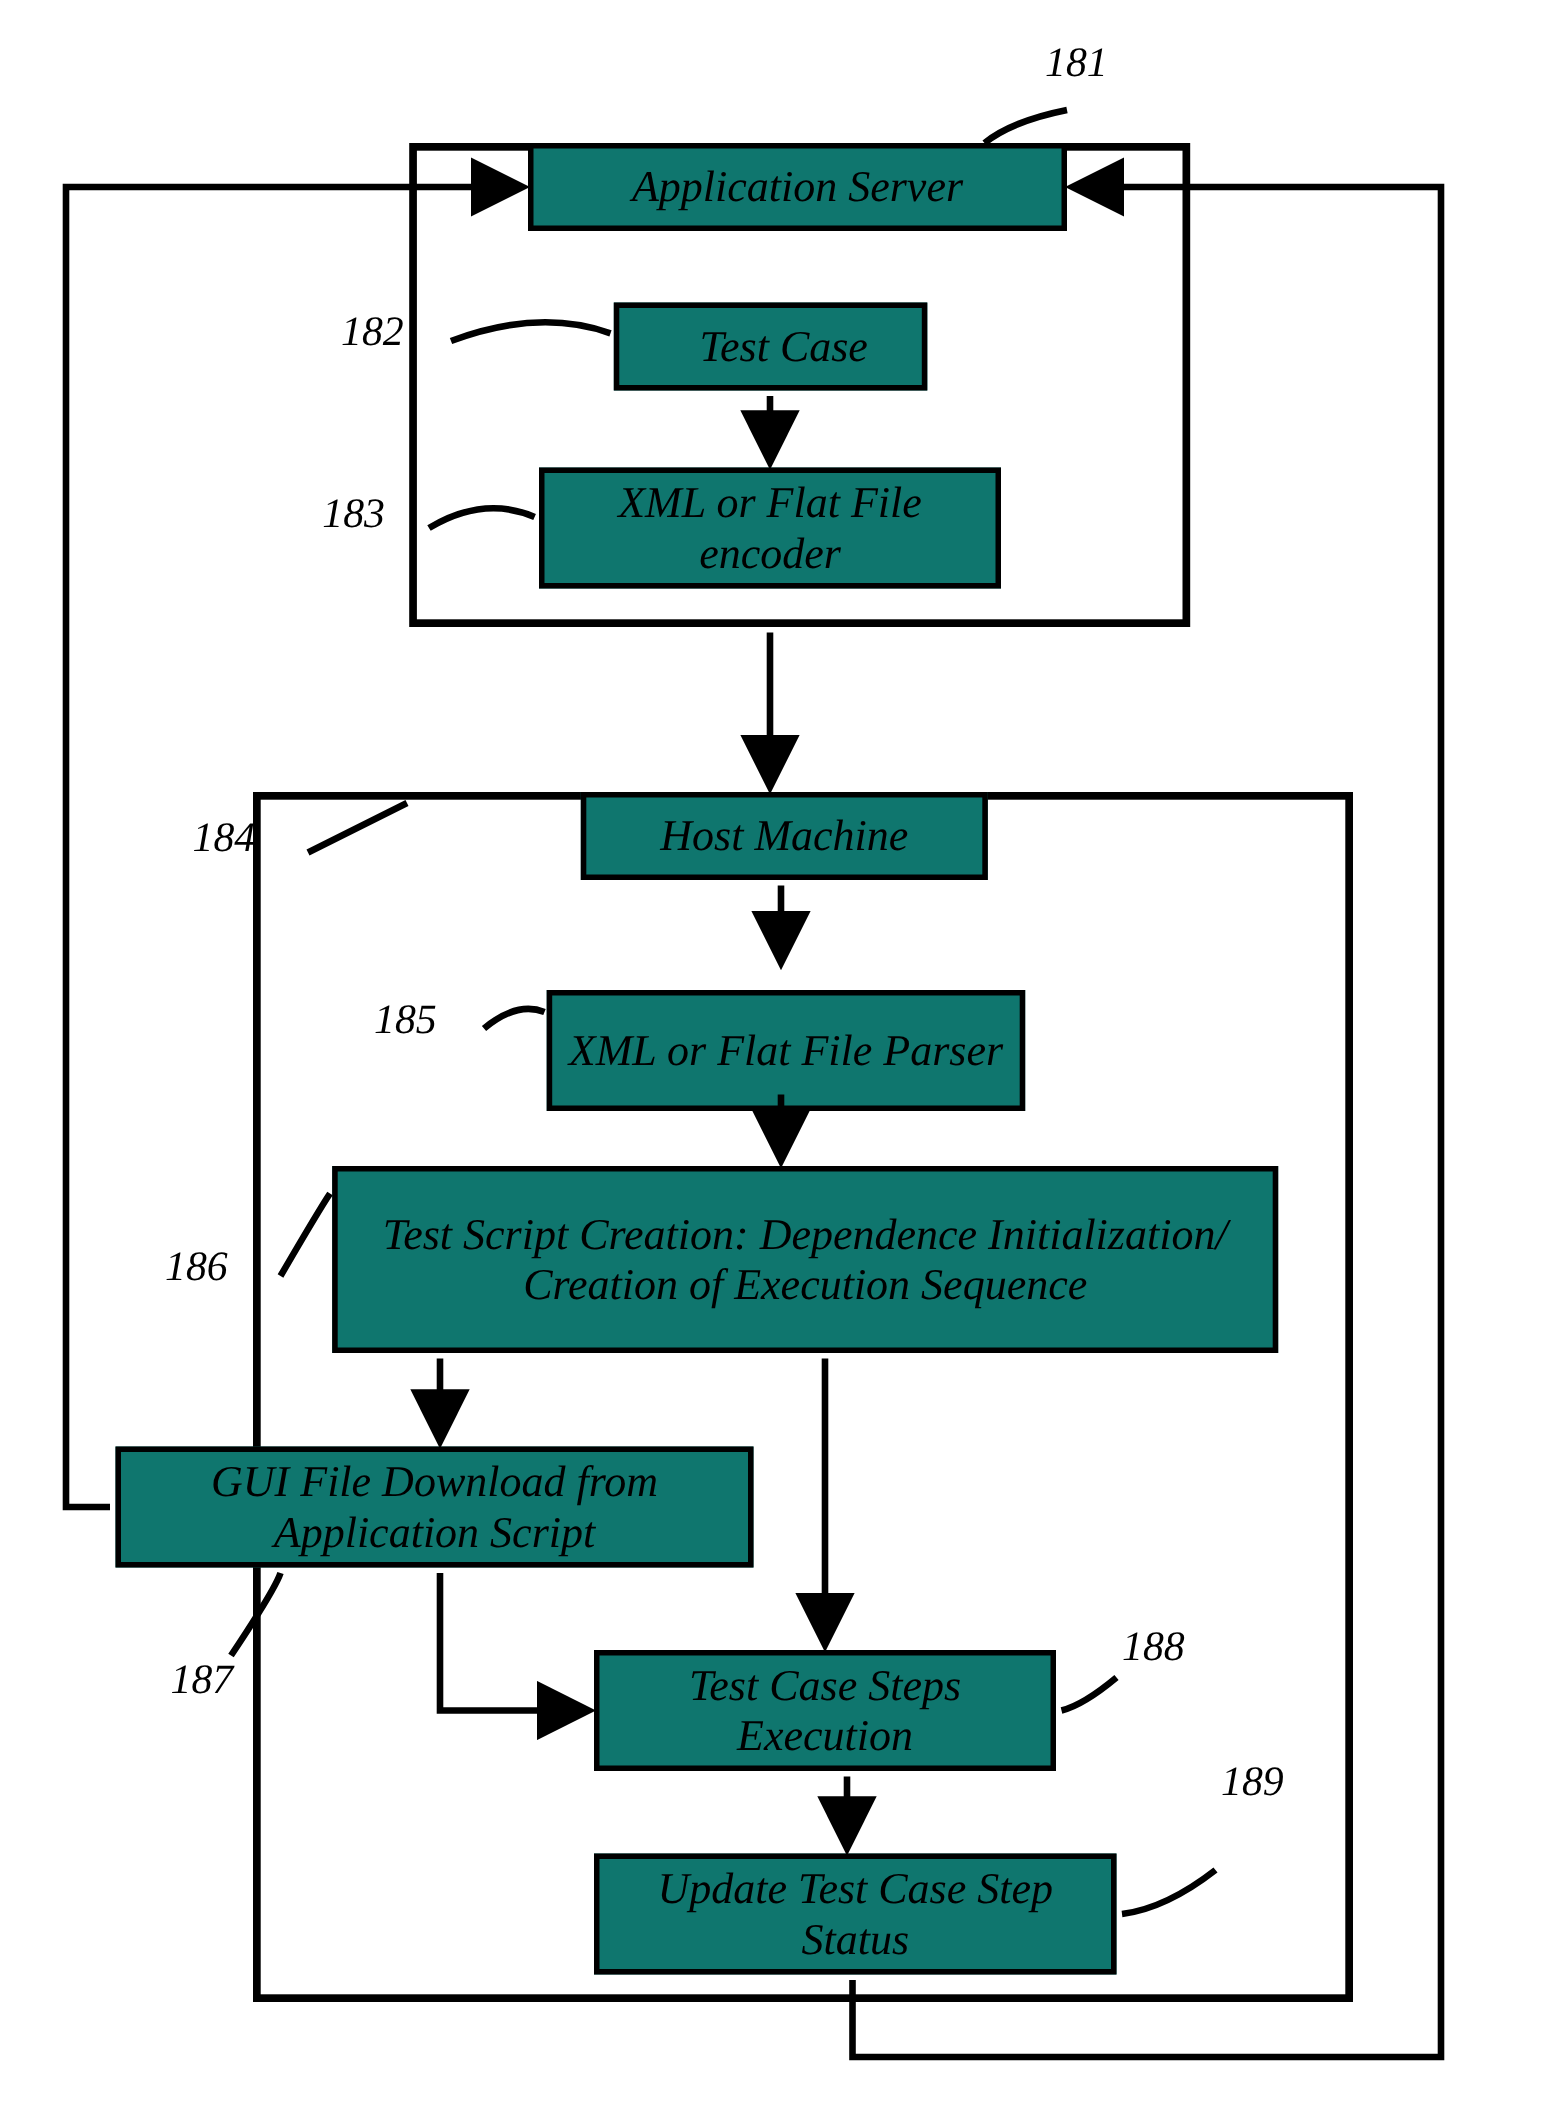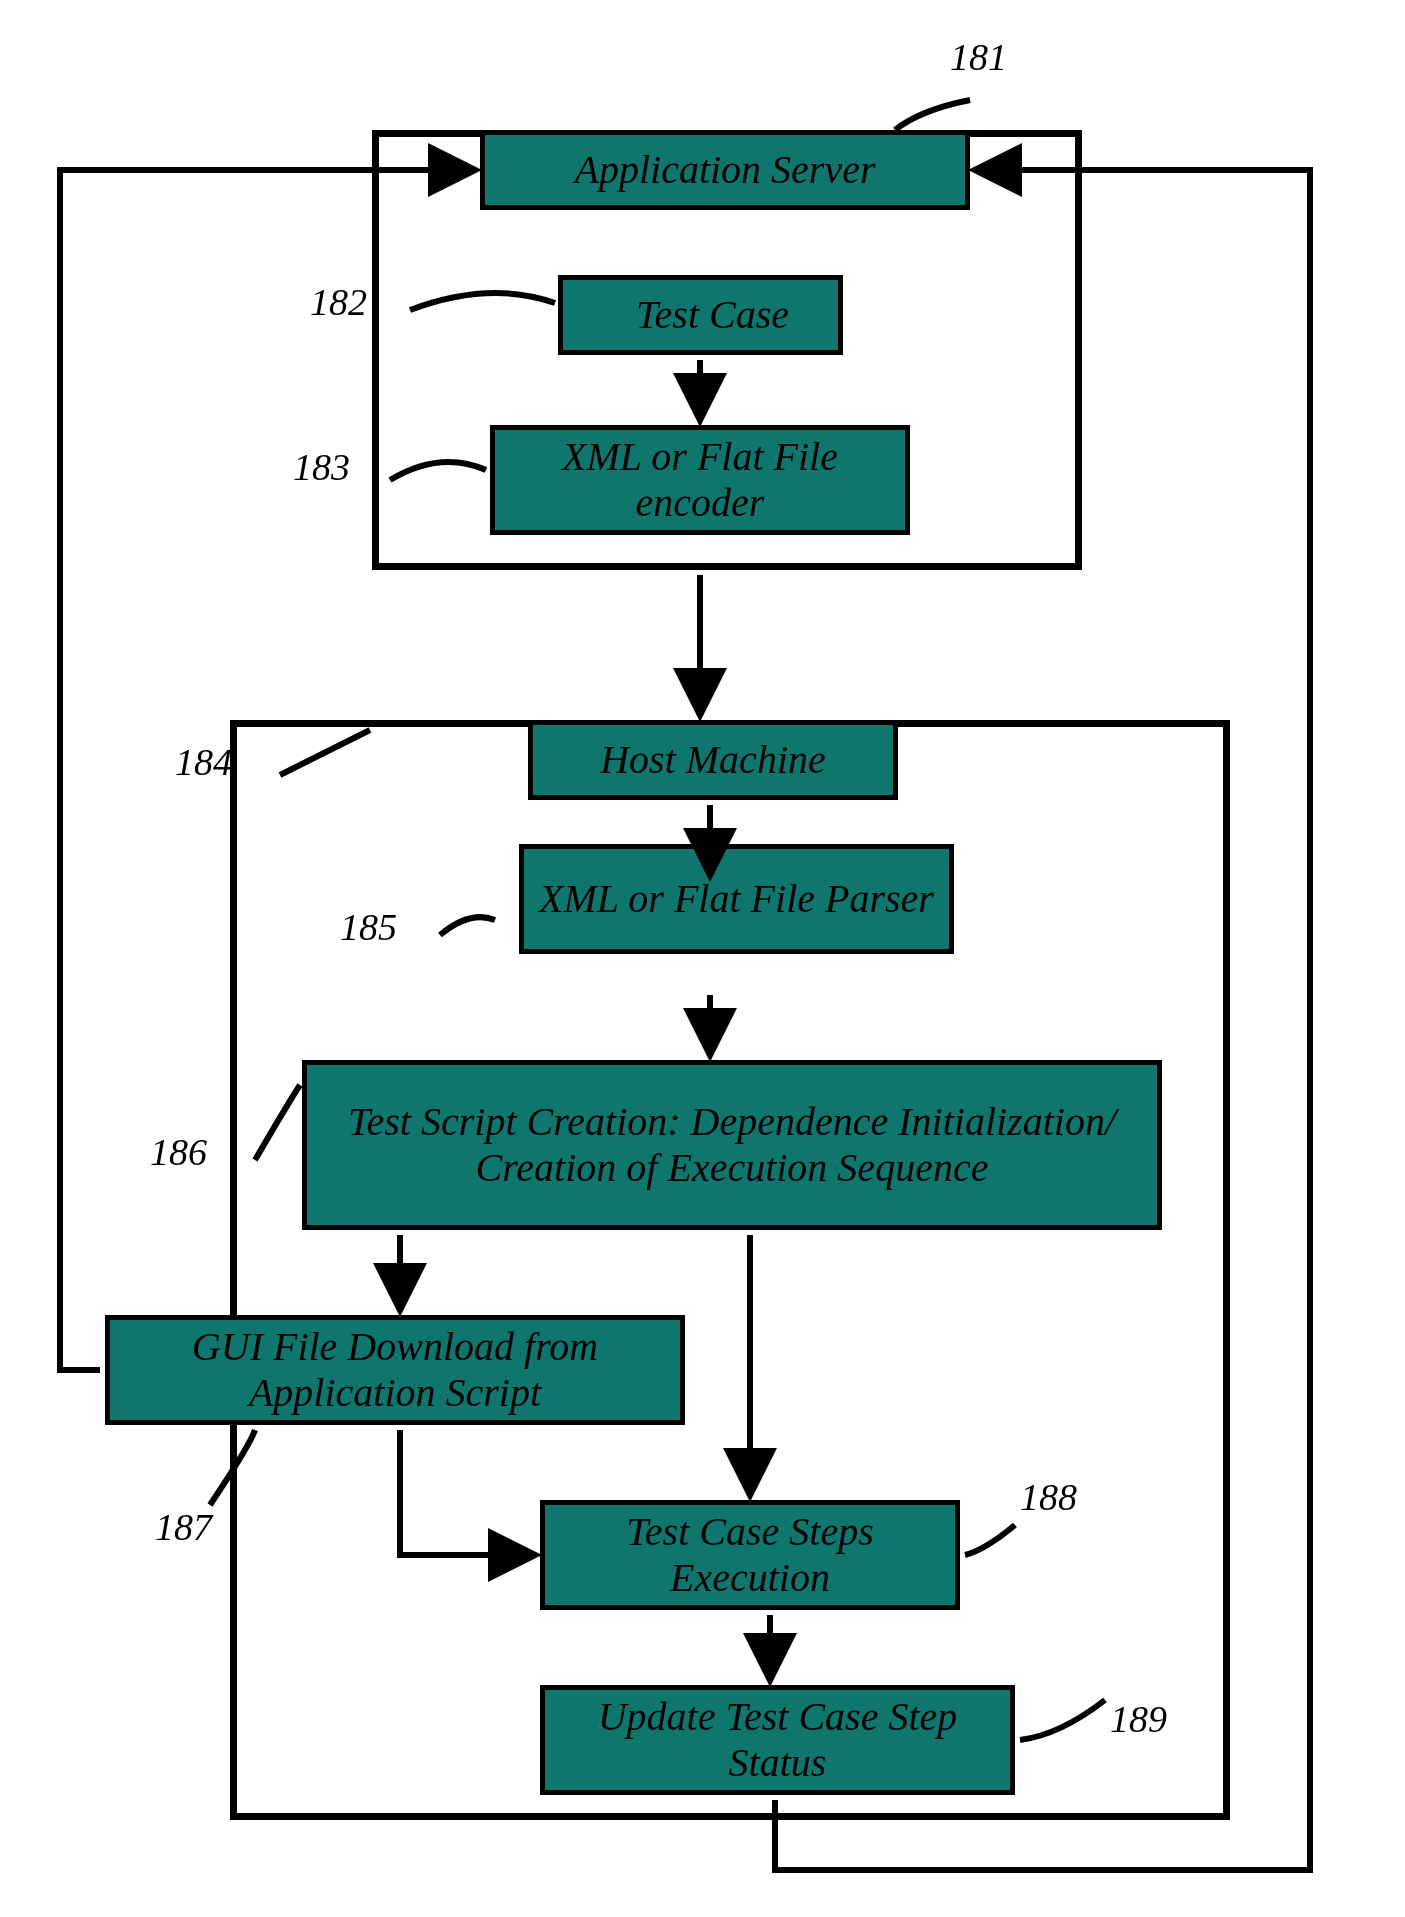"XML or Flat File Parser" div.box { margin-left: 22px -> none; top: 844px -> 900px }
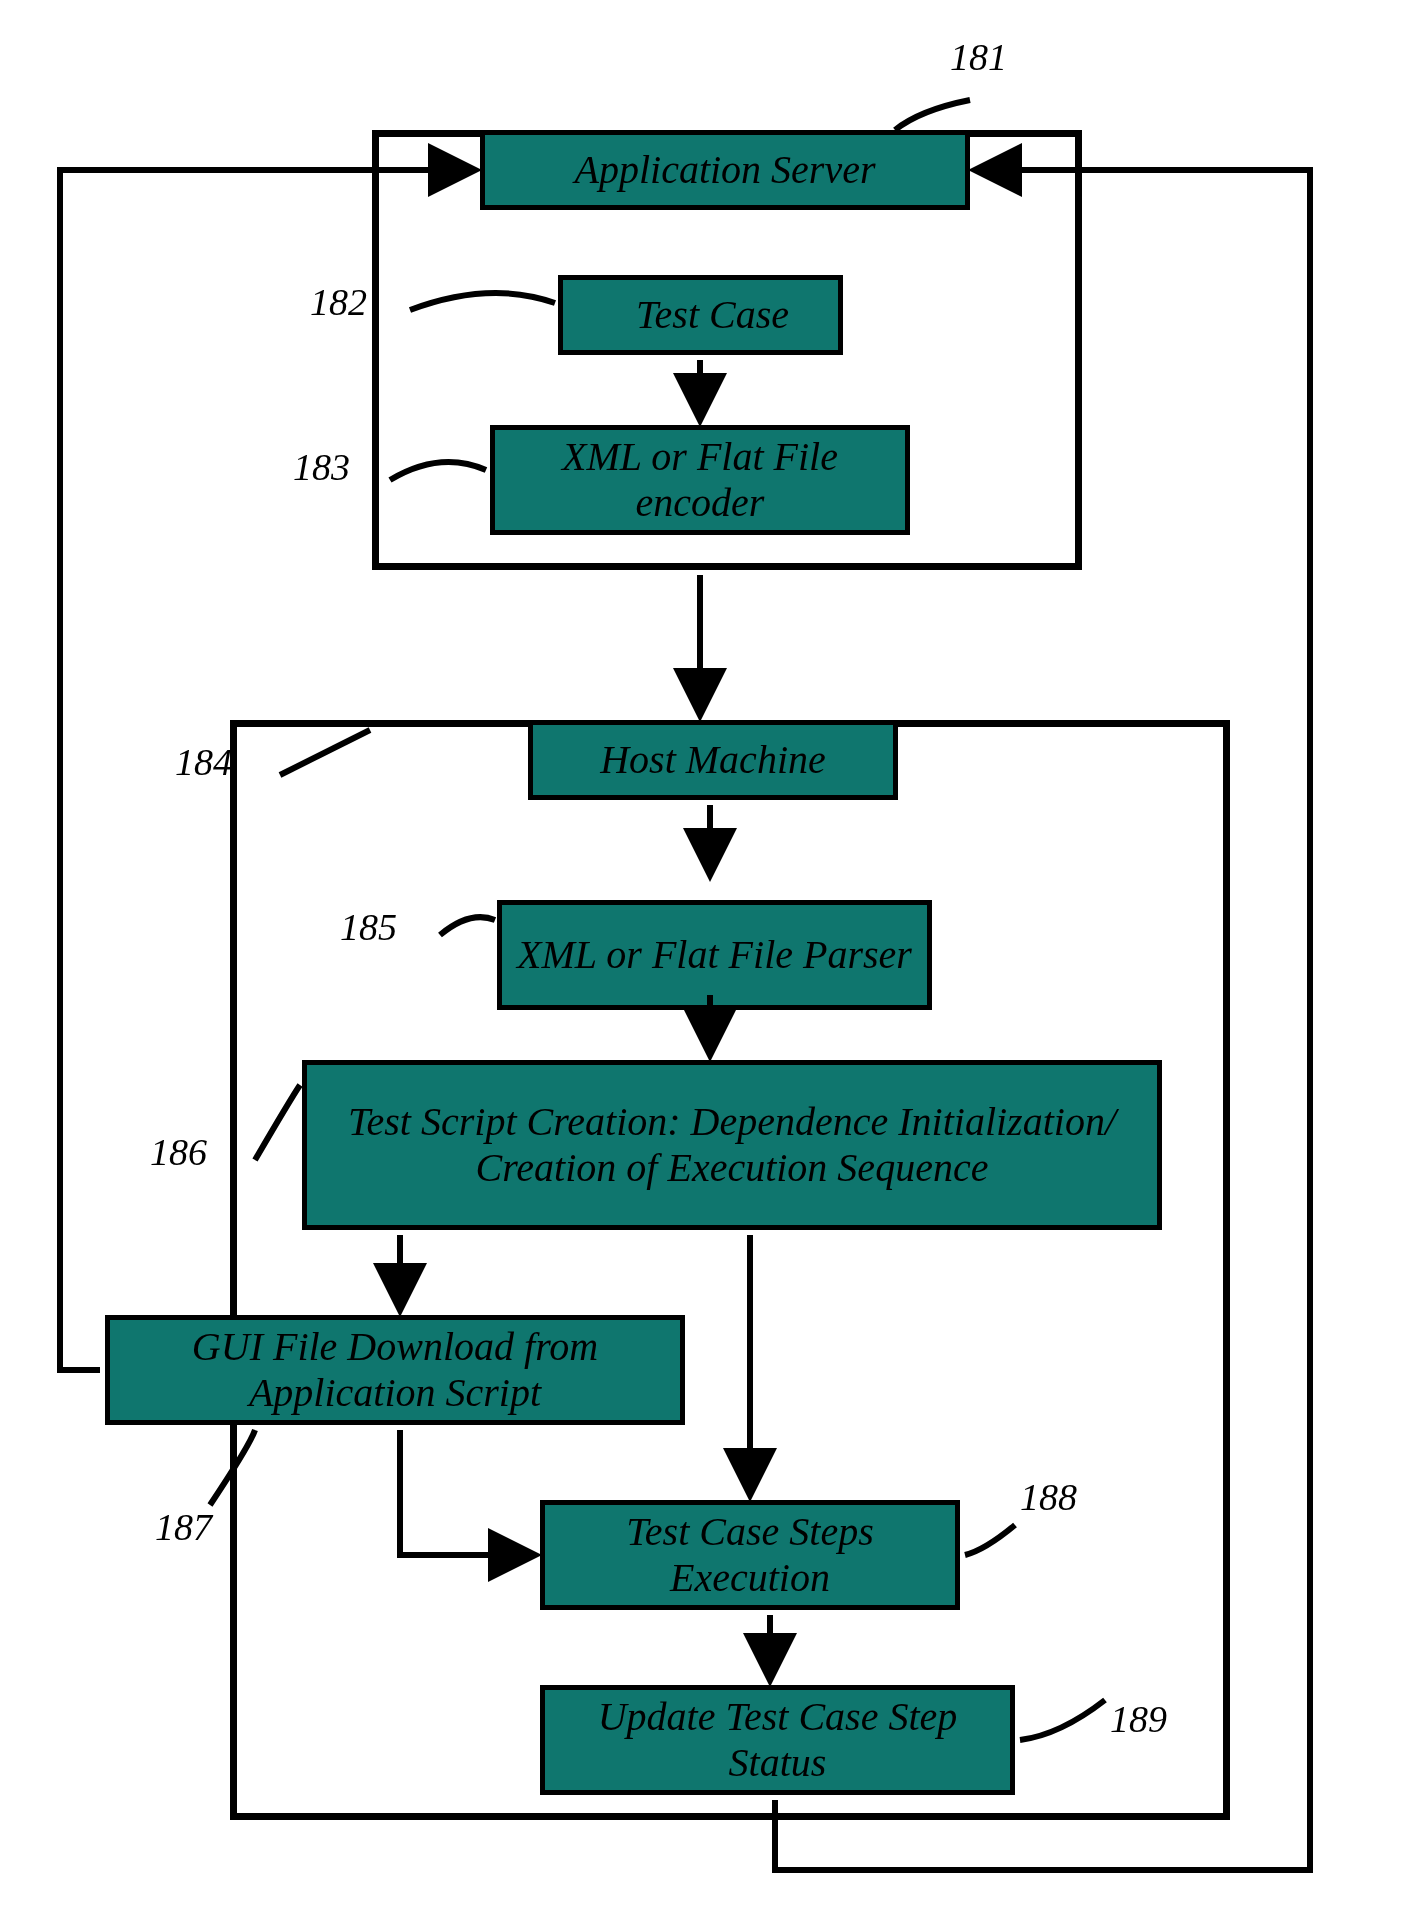"189" div.label { top: 1697px -> 1598px }
